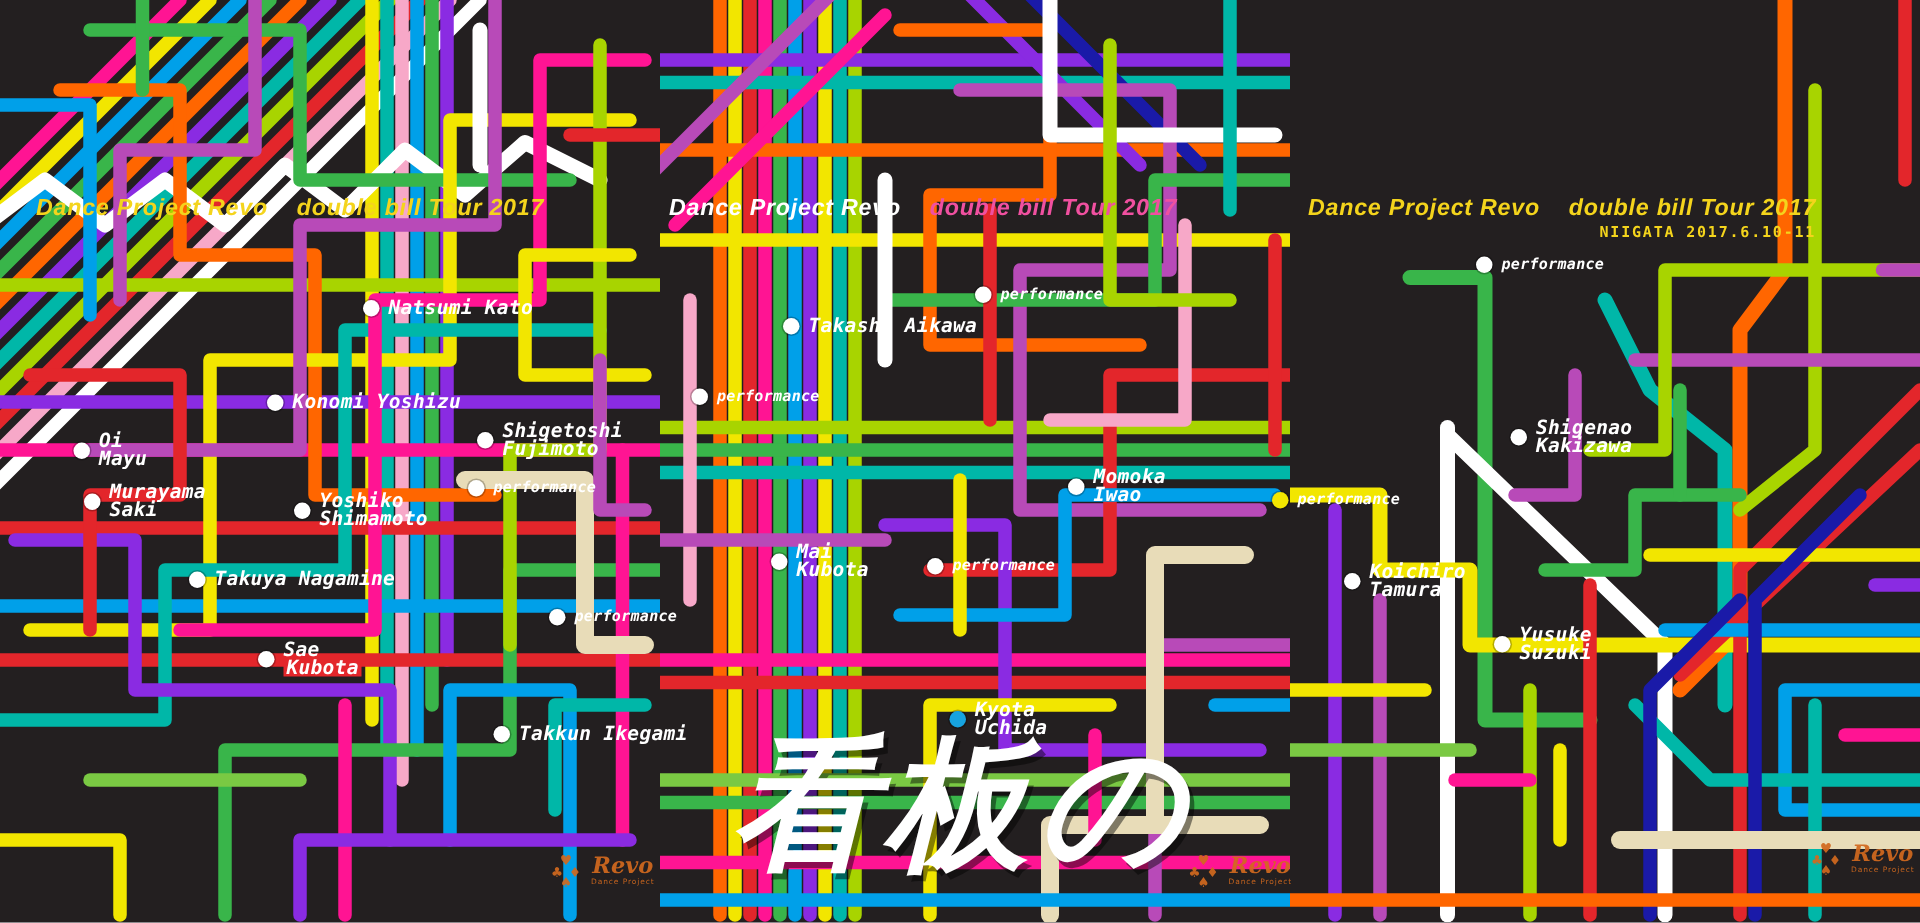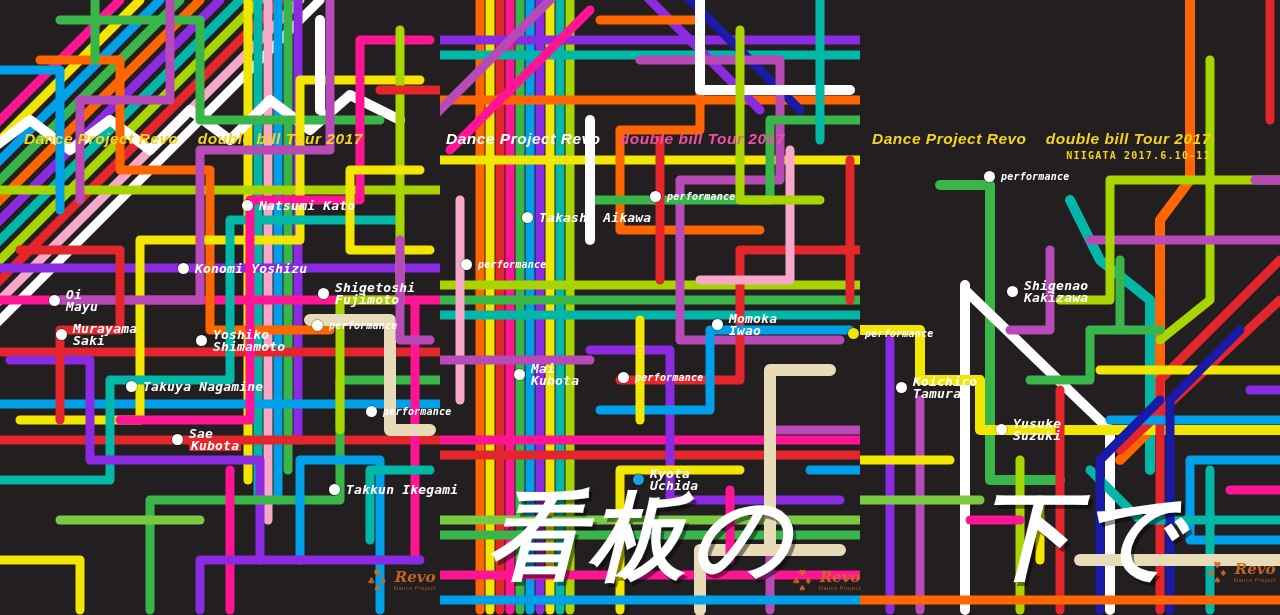"下で" div.jp { html: <div>下で</div> -> none }
